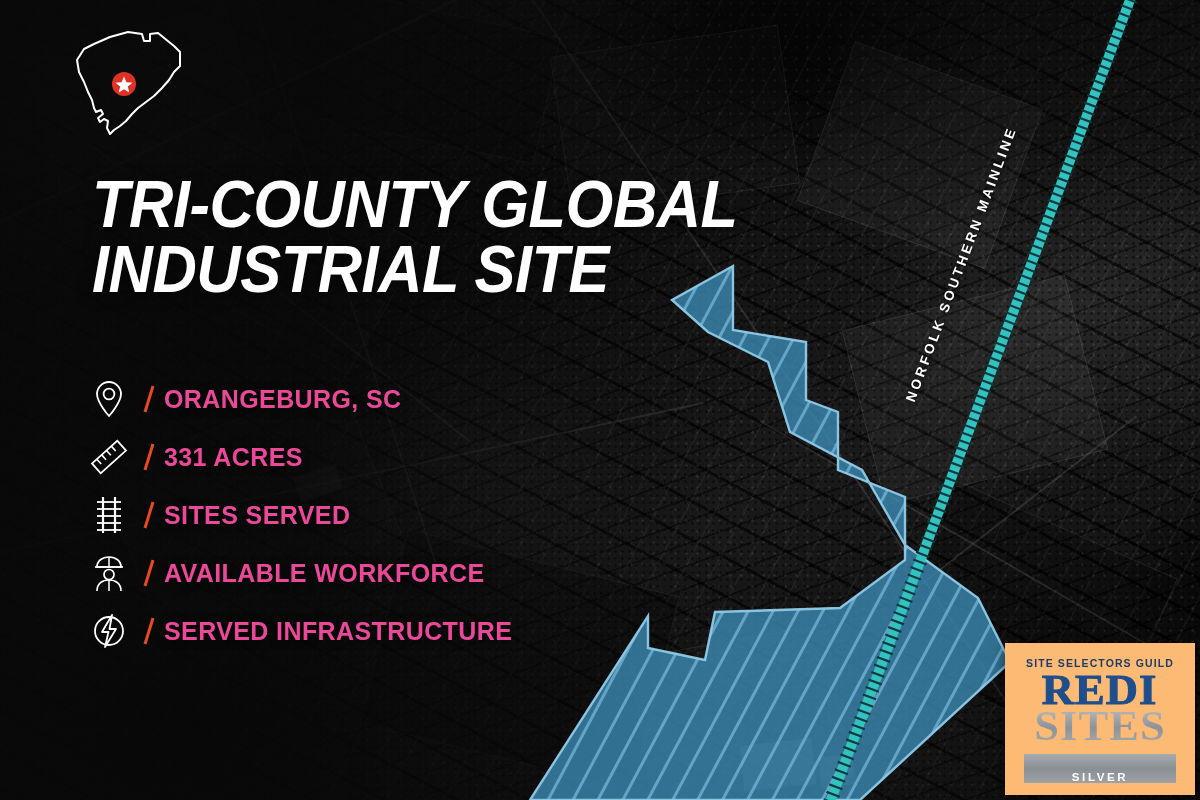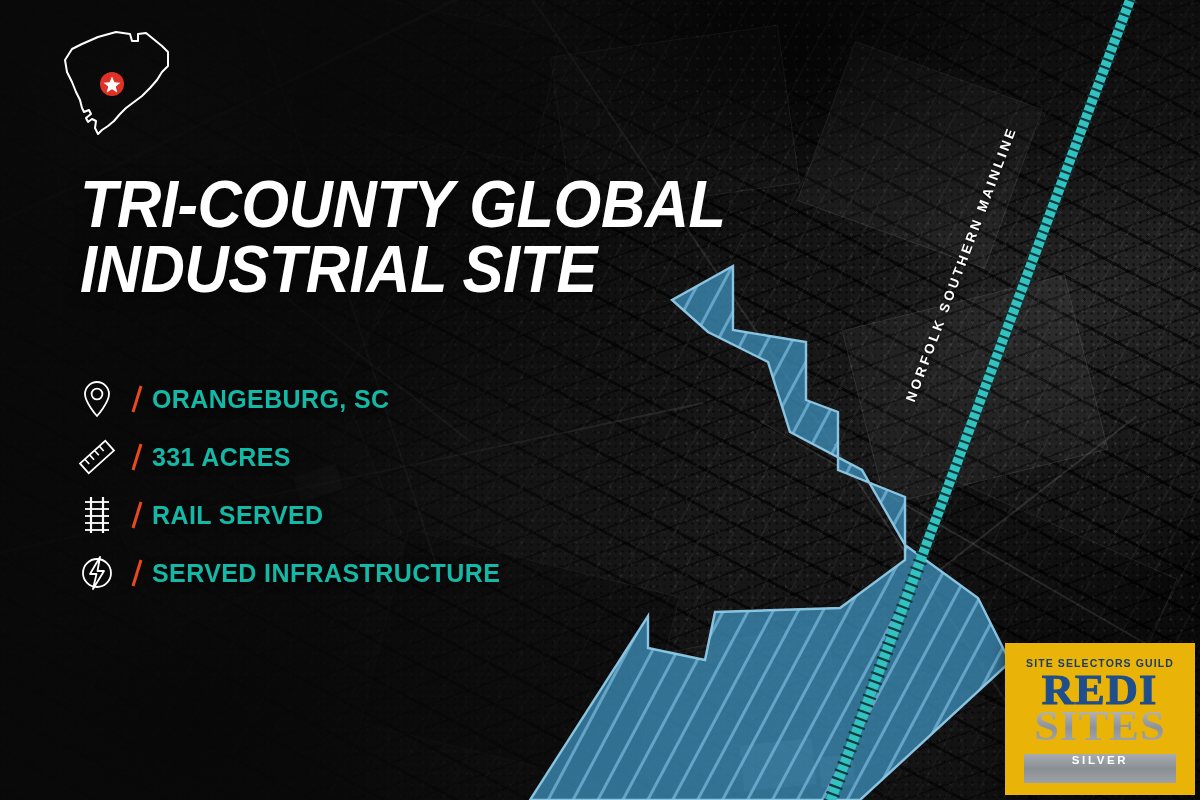"TRI-COUNTY GLOBAL" #content { left: 0 -> 12px }
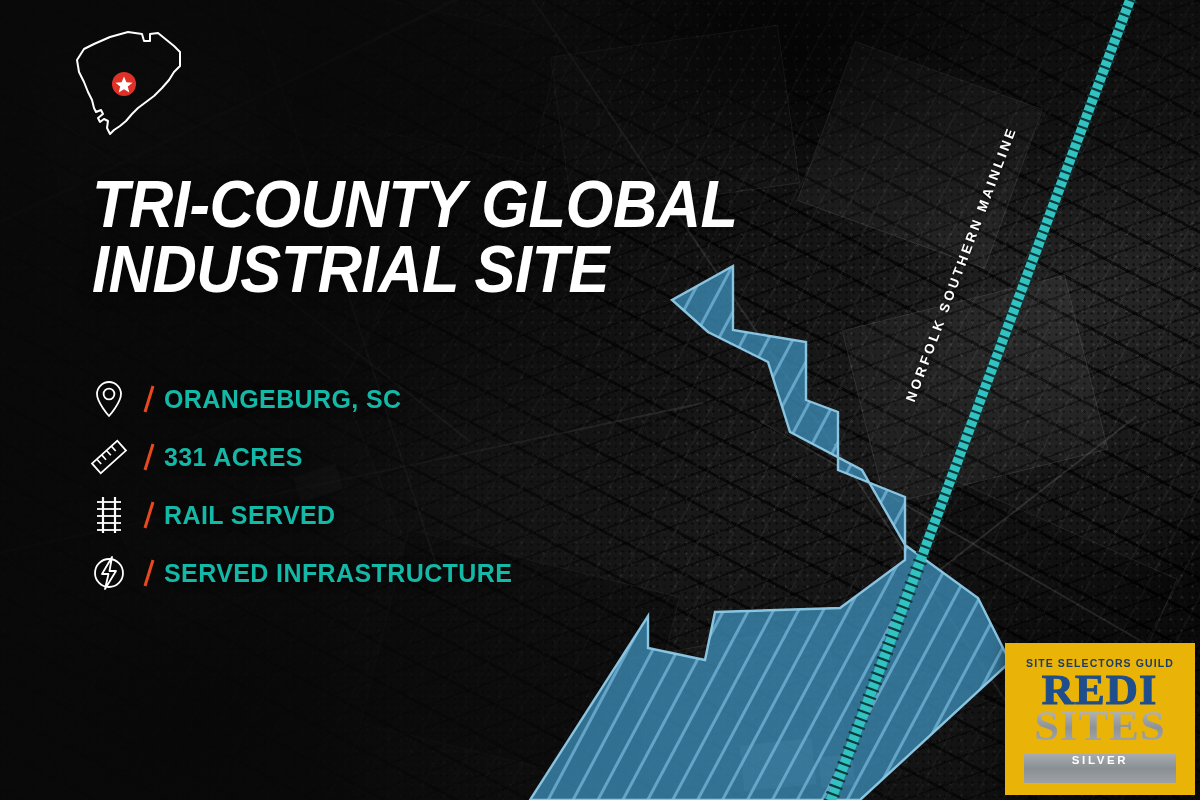"ORANGEBURG, SC" .feature-label { color: #14b8a6 -> #ec4899 }
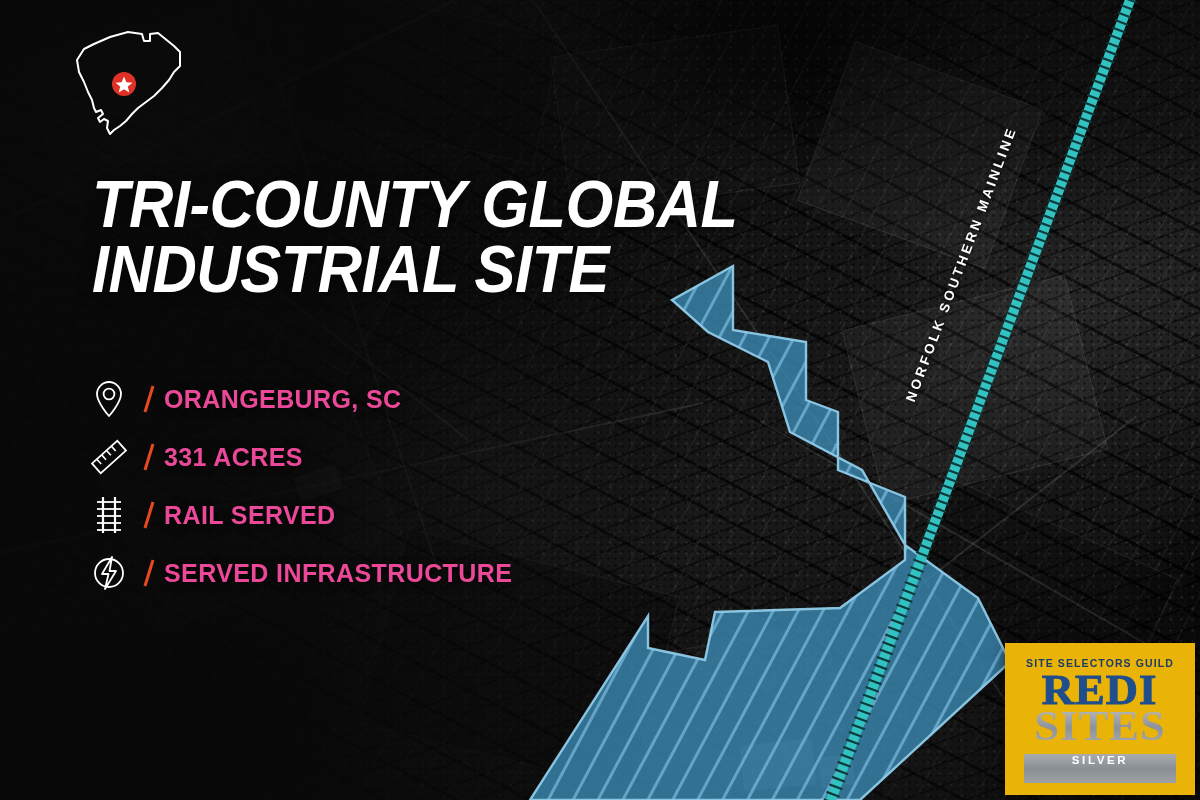"RAIL SERVED" span.feature-label { text: RAIL -> SITES }
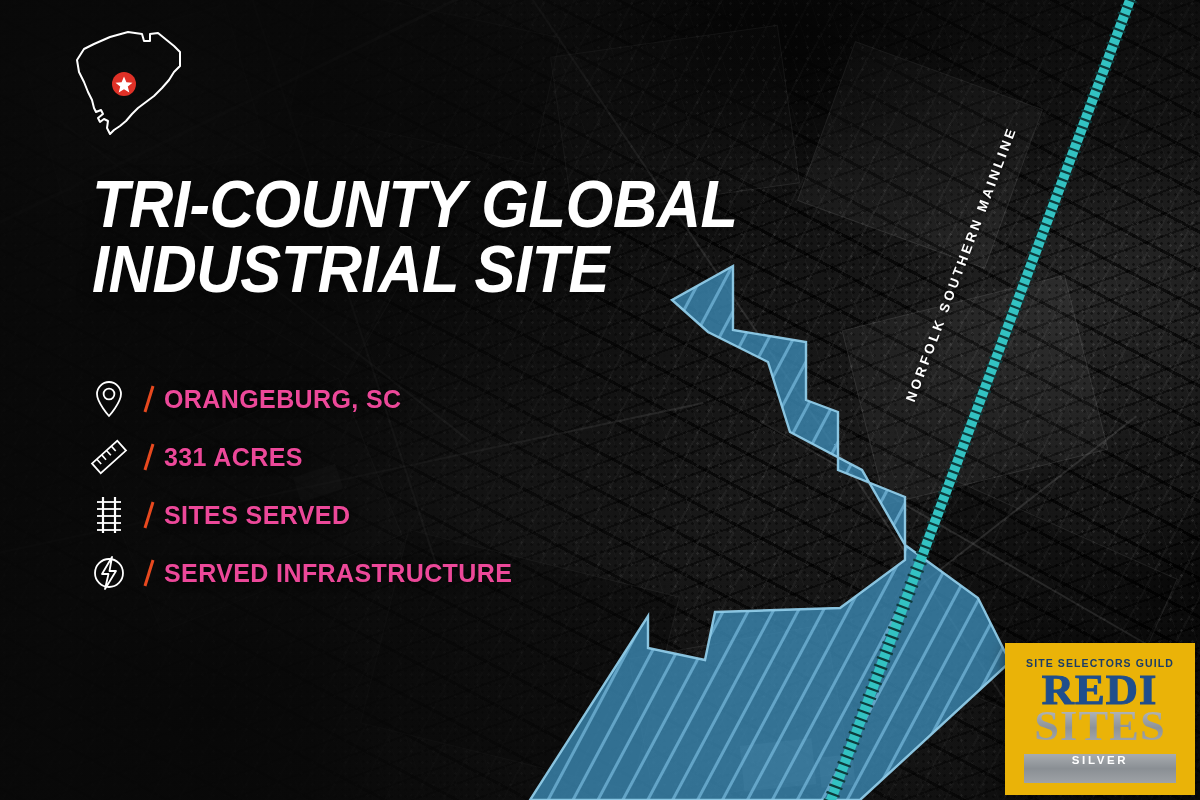"AVAILABLE WORKFORCE" div.feature-row { html: none -> <div> <span> <svg> <path></path> <line></line> <line></line> <circle></circle> <path></path> <line></line> </svg> </span> <span> <svg> <line></line> </svg> </span> <span>AVAILABLE WORKFORCE</span> </div> }
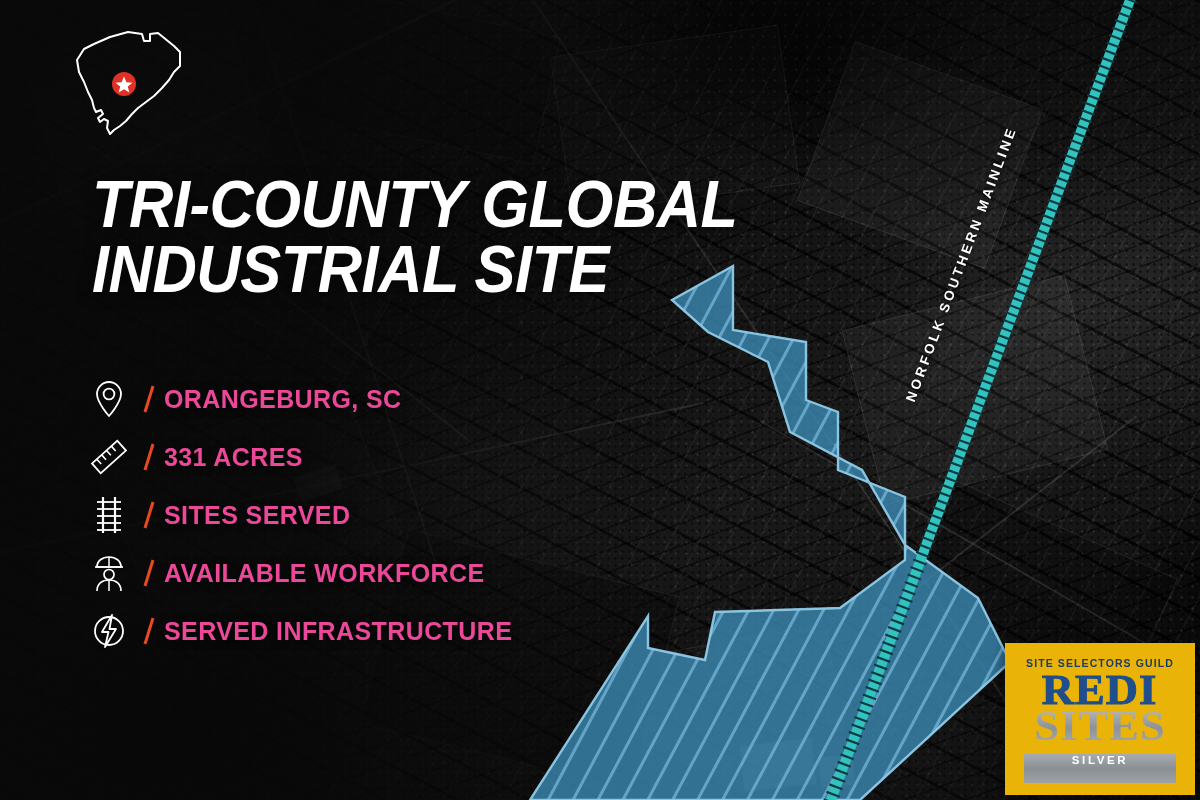"SITE SELECTORS GUILD" #redi-badge { background: #eab308 -> #fdba74 }
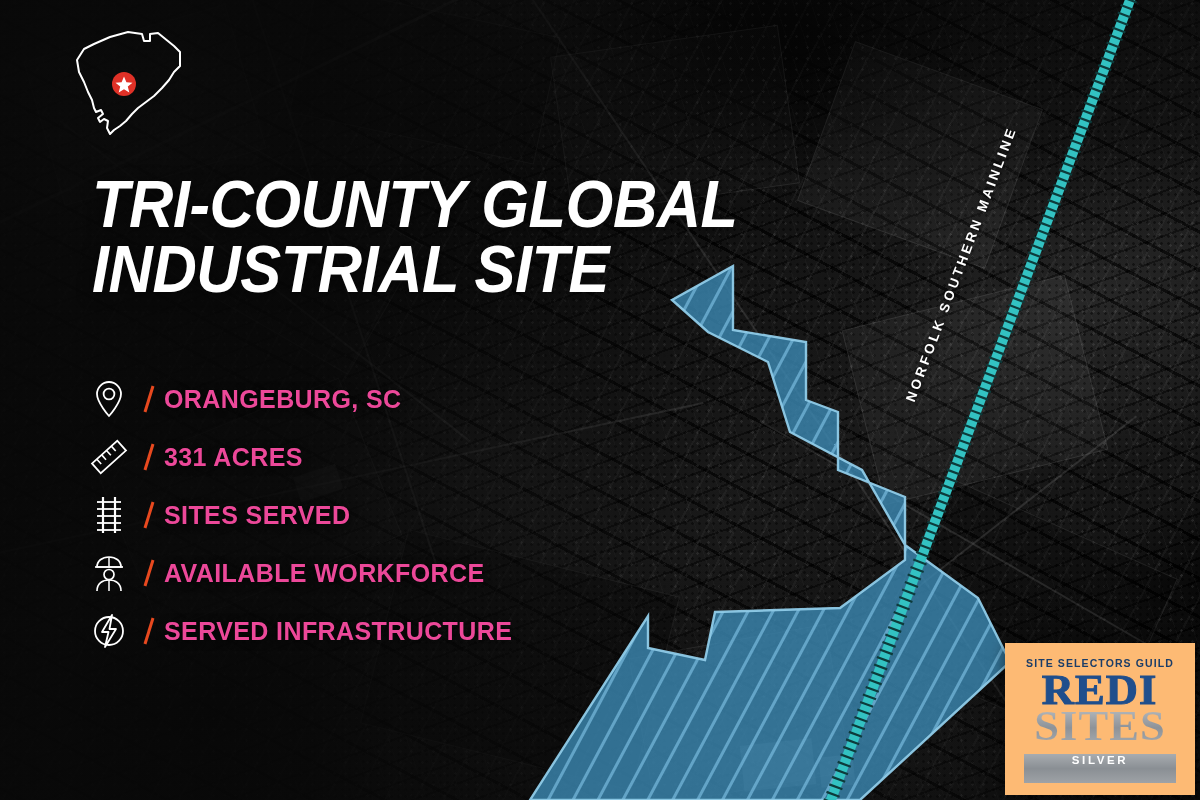"SILVER" #badge-silver-bar { align-items: flex-start -> flex-end }
